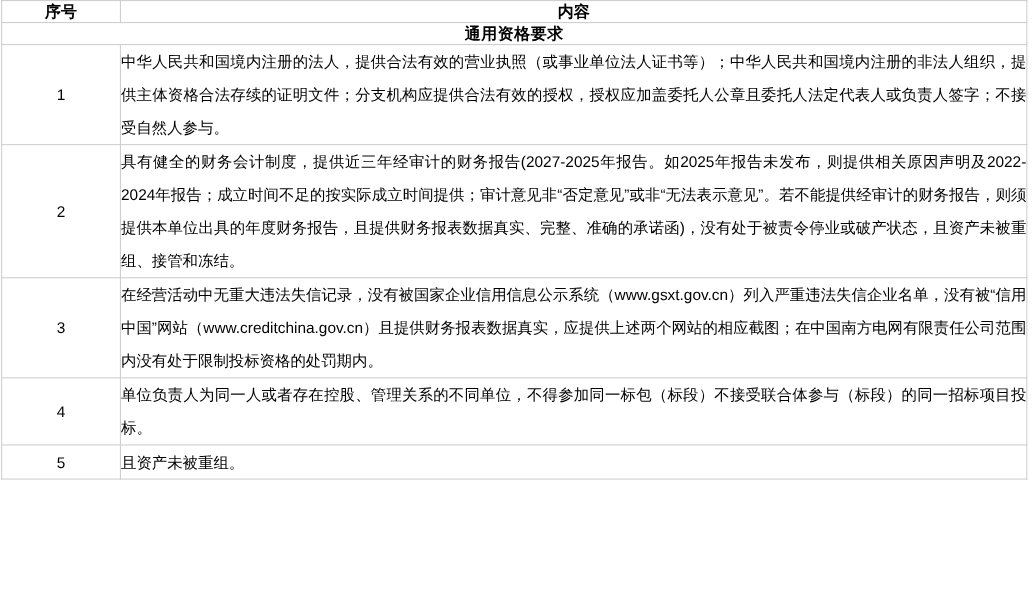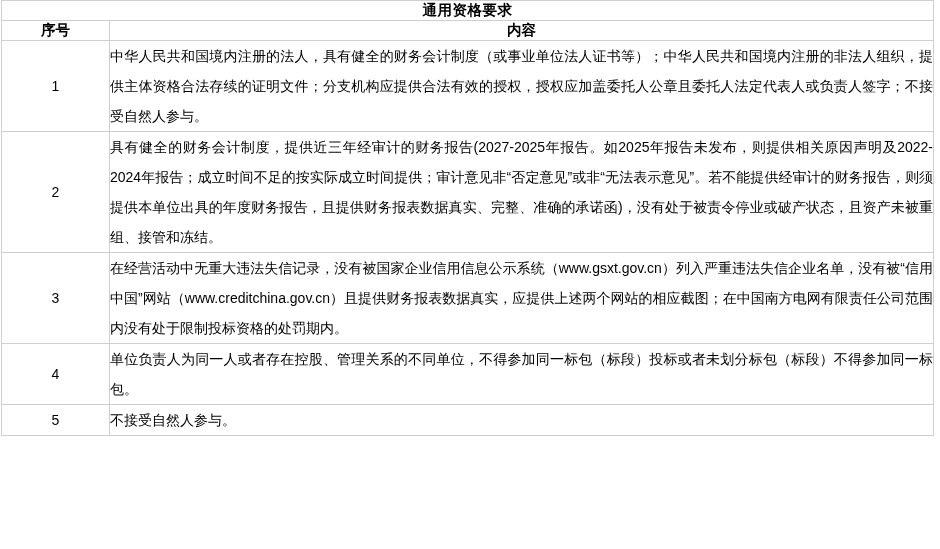"通用资格要求" tr { order: before "序号" -> after "序号" }
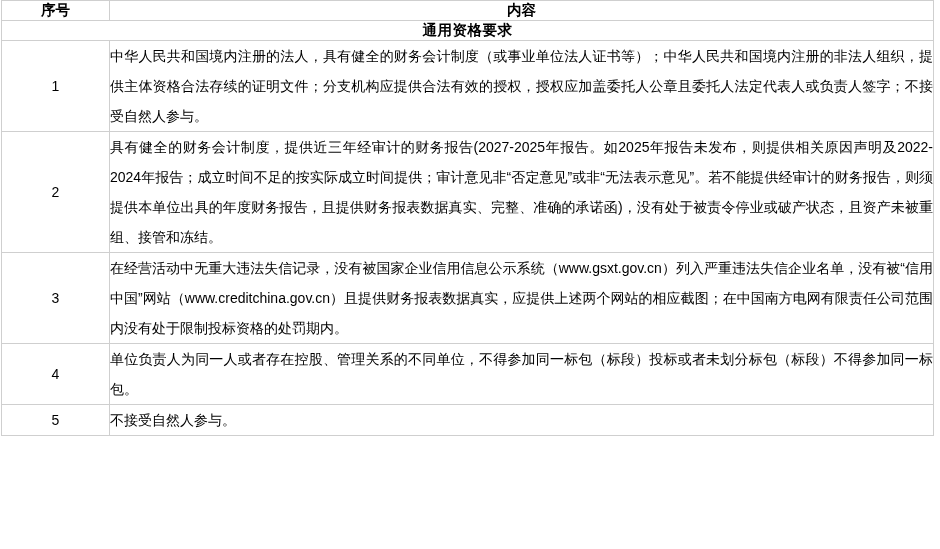"中华人民共和国境内注册的法人，具有健全的财务会计制度（或事业单位法人证书等）；中" td.content-cell { text: 具有健全的财务会计制度 -> 提供合法有效的营业执照 }
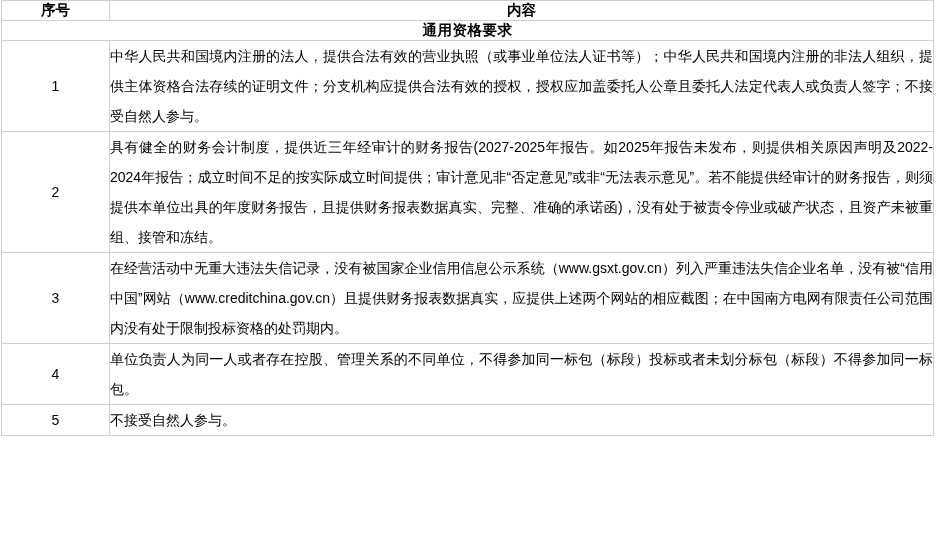"单位负责人为同一人或者存在控股、管理关系的不同单位，不得参加同一标包（标段）投标" td.content-cell { text: 投标或者未划分标包（标段）不得参加同一标包 -> 不接受联合体参与（标段）的同一招标项目投标 }
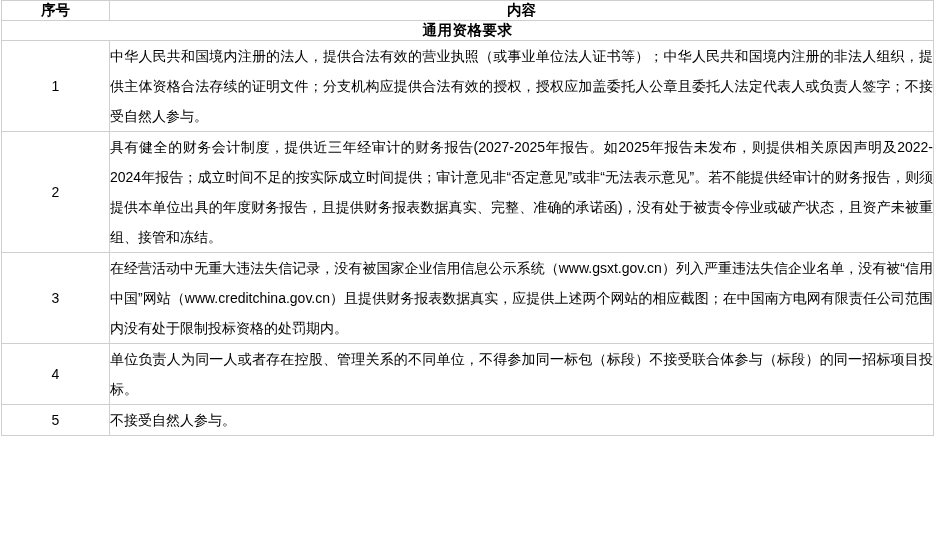"不接受自然人参与。" td.content-cell { text: 不接受自然人参与 -> 且资产未被重组 }
